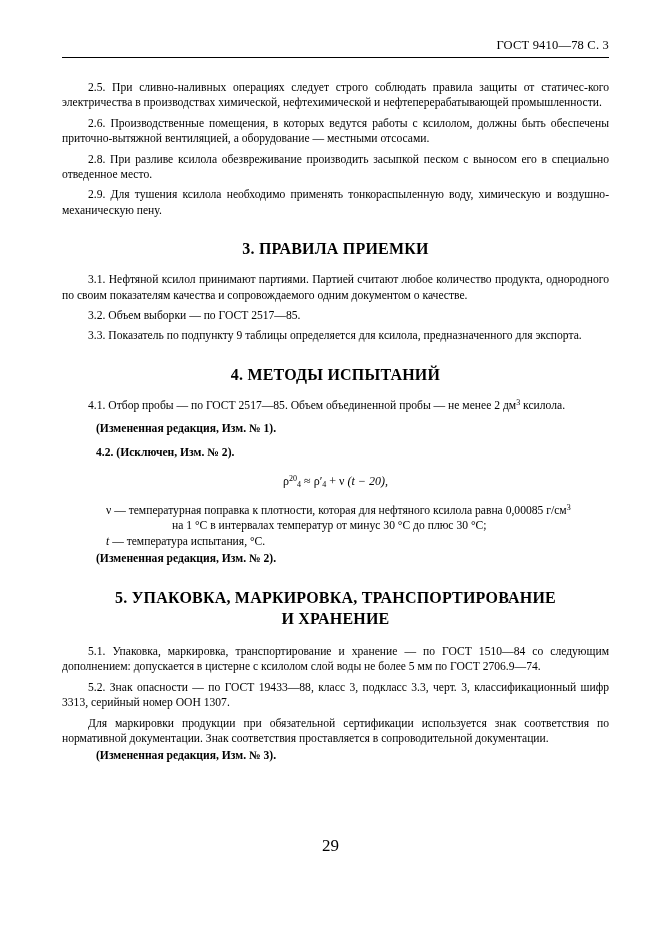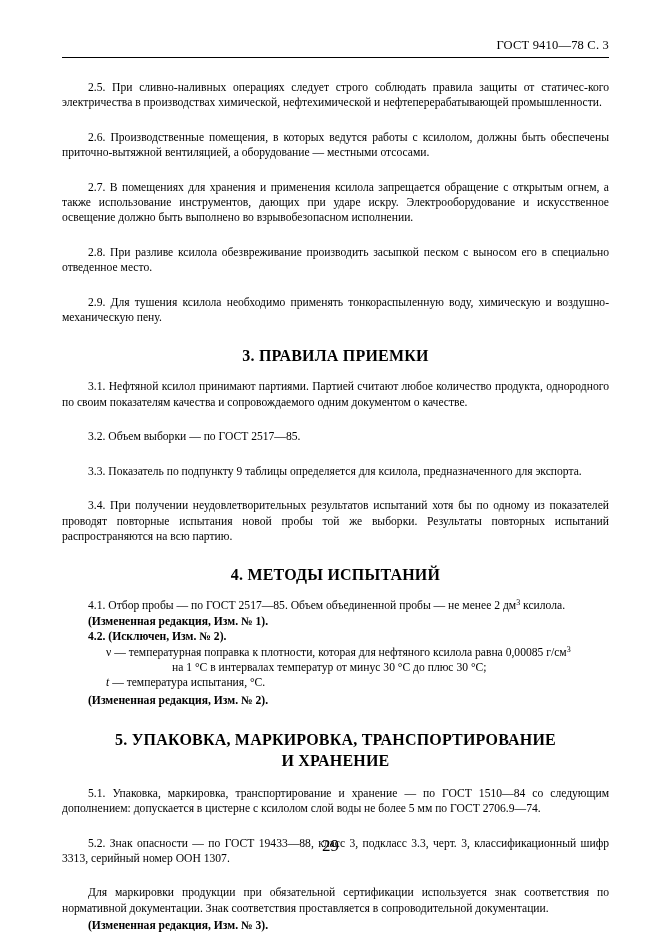"2.6. Производственные помещения, в" p.para + p.para { margin-top: 19px -> 5px }
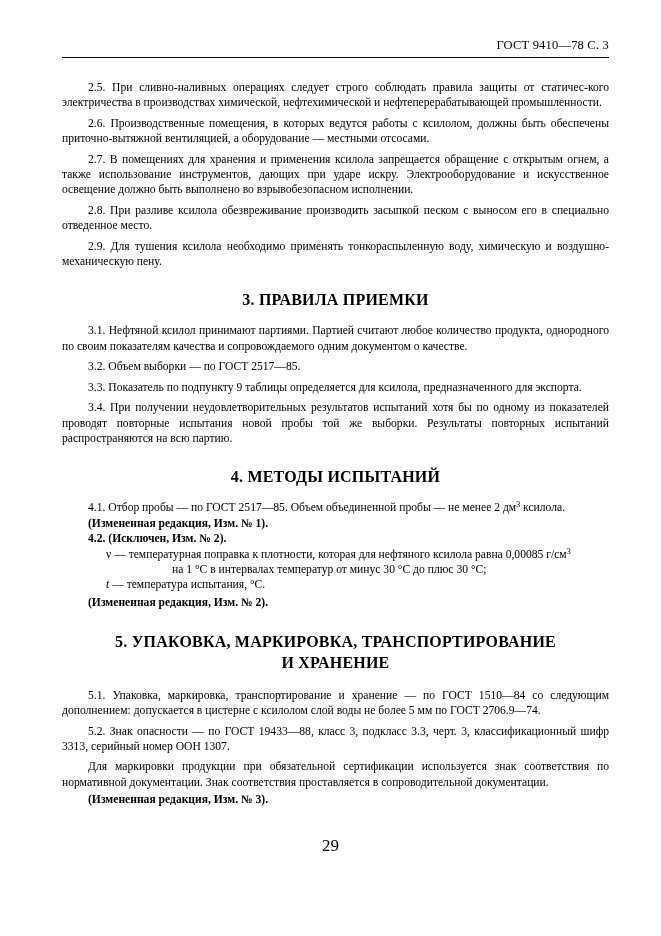"2.7. В помещениях для хранения" p.para { html: <p>2.7. В помещениях для хранения и применения ксилола запрещается обращение с открытым огнем, а также использование инструментов, дающих при ударе искру. Электрооборудование и искусственное освещение должно быть выполнено во взрывобезопасном исполнении.</p> -> none }
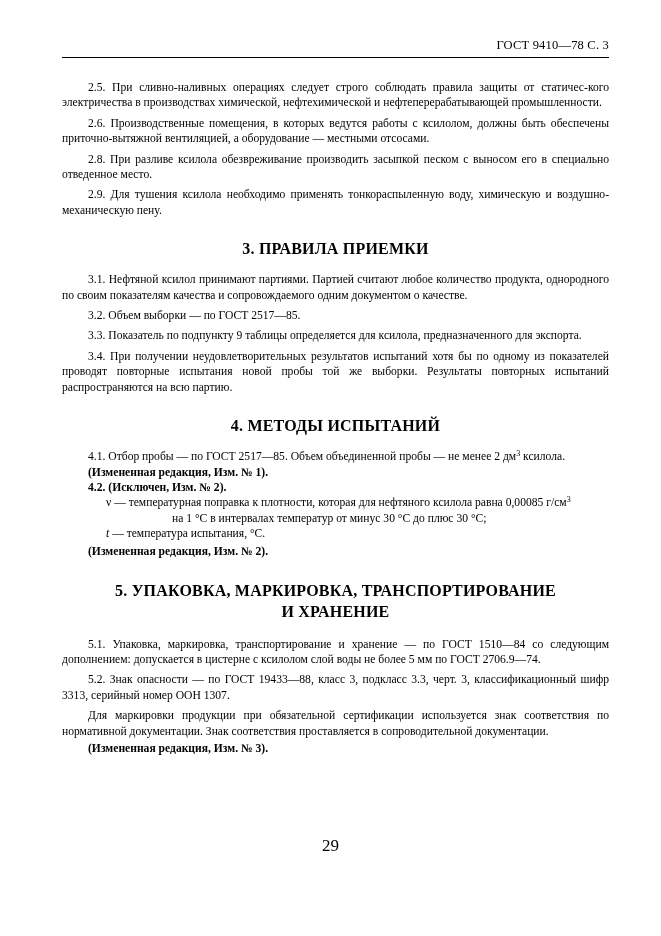"3.4. При получении неудовлетворительных" p.para { html: <p>3.4. При получении неудовлетворительных результатов испытаний хотя бы по одному из показателей проводят повторные испытания новой пробы той же выборки. Результаты повторных испытаний распространяются на всю партию.</p> -> none }
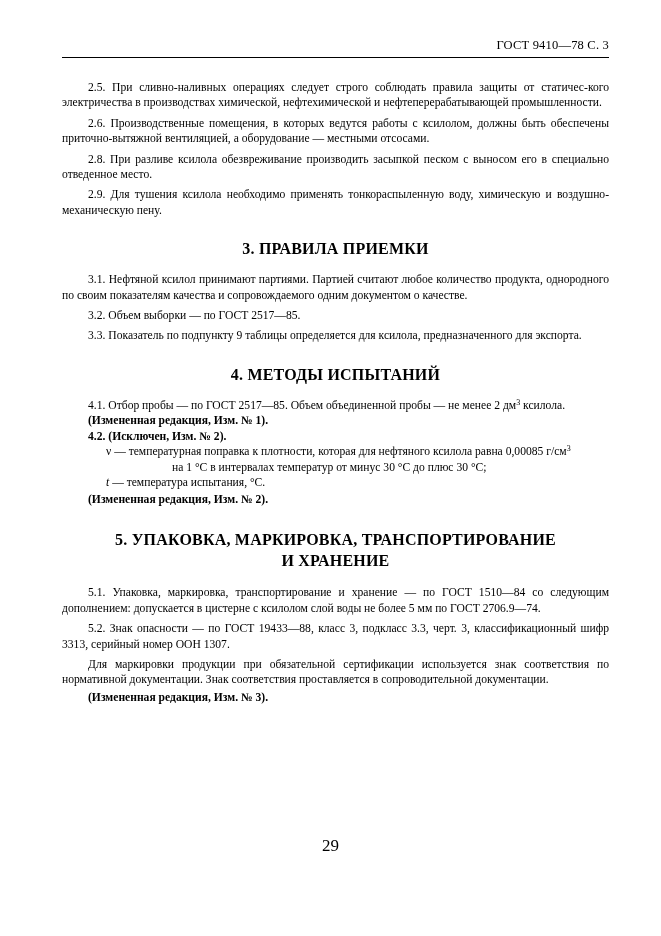"(Измененная редакция, Изм. № 1)." p.bold-note { margin: 0 -> 8px }
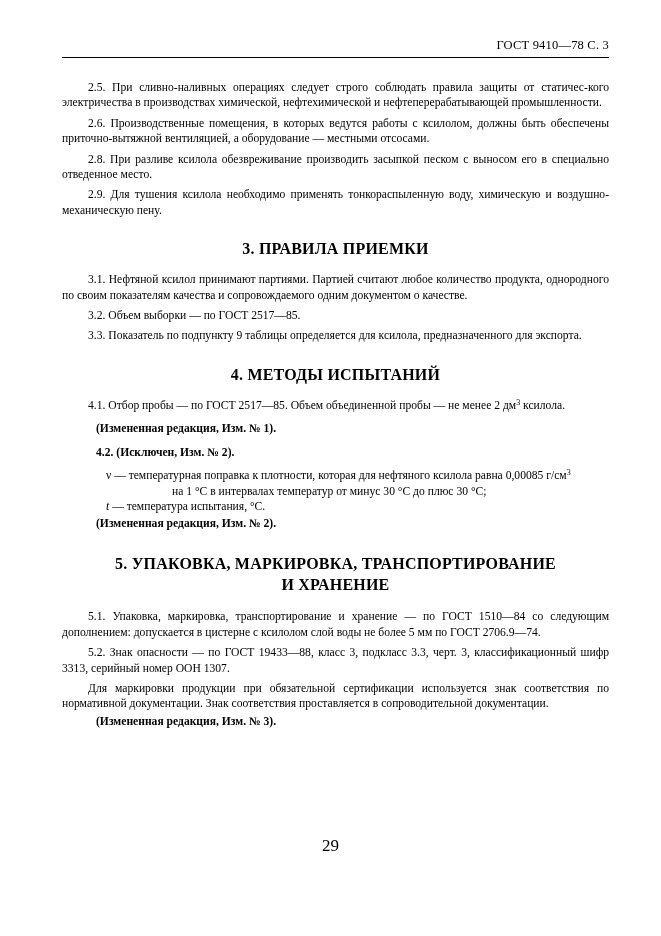"ρ204 ≈ ρ′4 + ν" div.formula { html: none -> <div> <span>ρ</span><sup>20</sup><sub>4</sub> <span>≈</span> <span>ρ</span><span>′</span><sub>4</sub> <span>+ ν</span> <i>(t − 20),</i> </div> }
